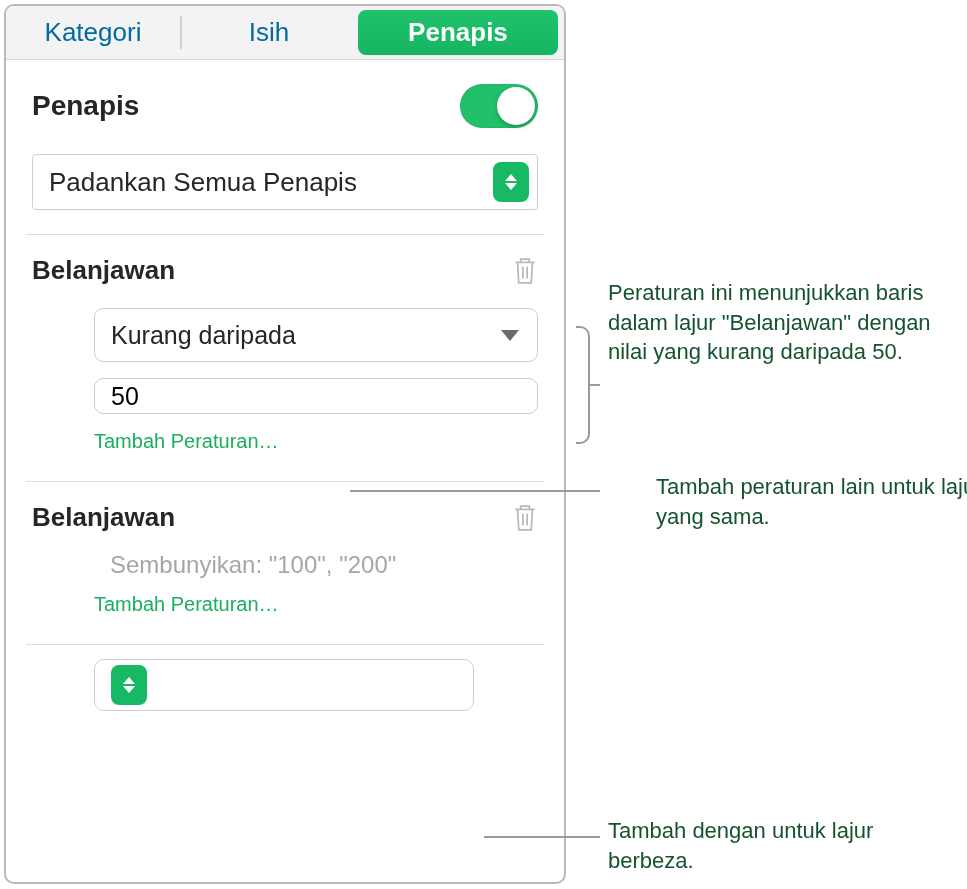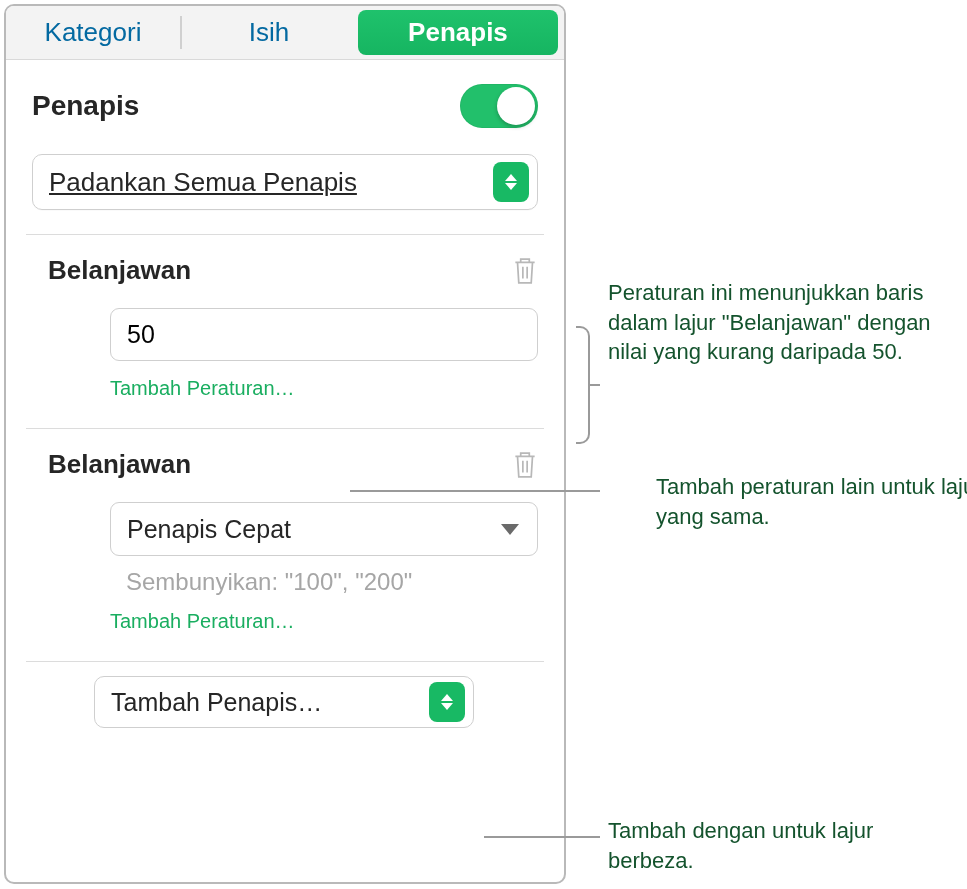"Padankan Semua Penapis" .big-select { border-radius: 10px -> 4px; text-decoration: underline -> none }
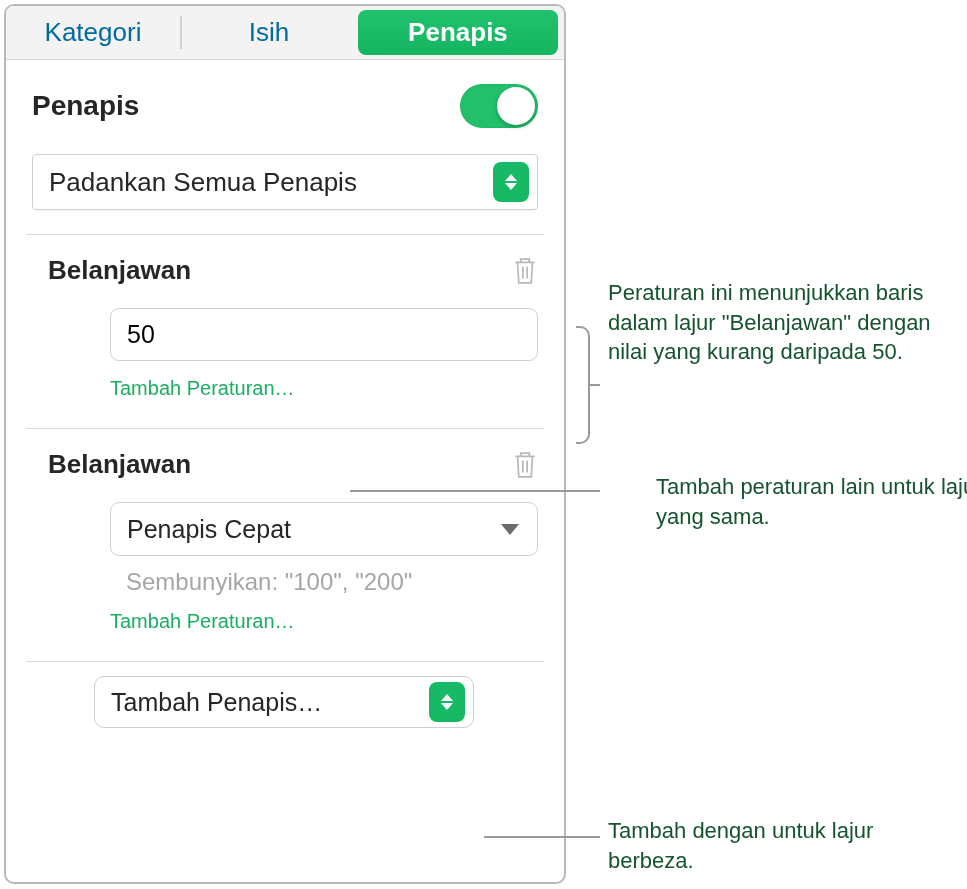"Belanjawan" .group { margin-left: 16px -> none }
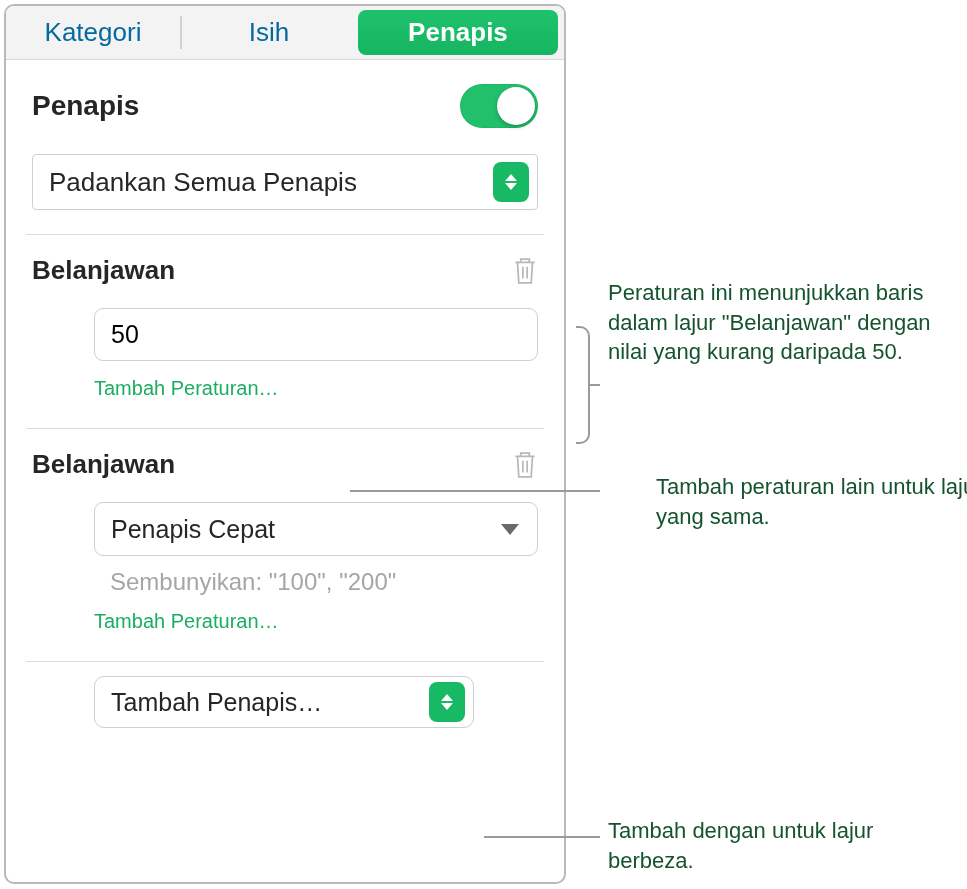"Kurang daripada" div.rule-row { html: none -> <div> <div> <span>Kurang daripada</span> <span></span> </div> </div> }
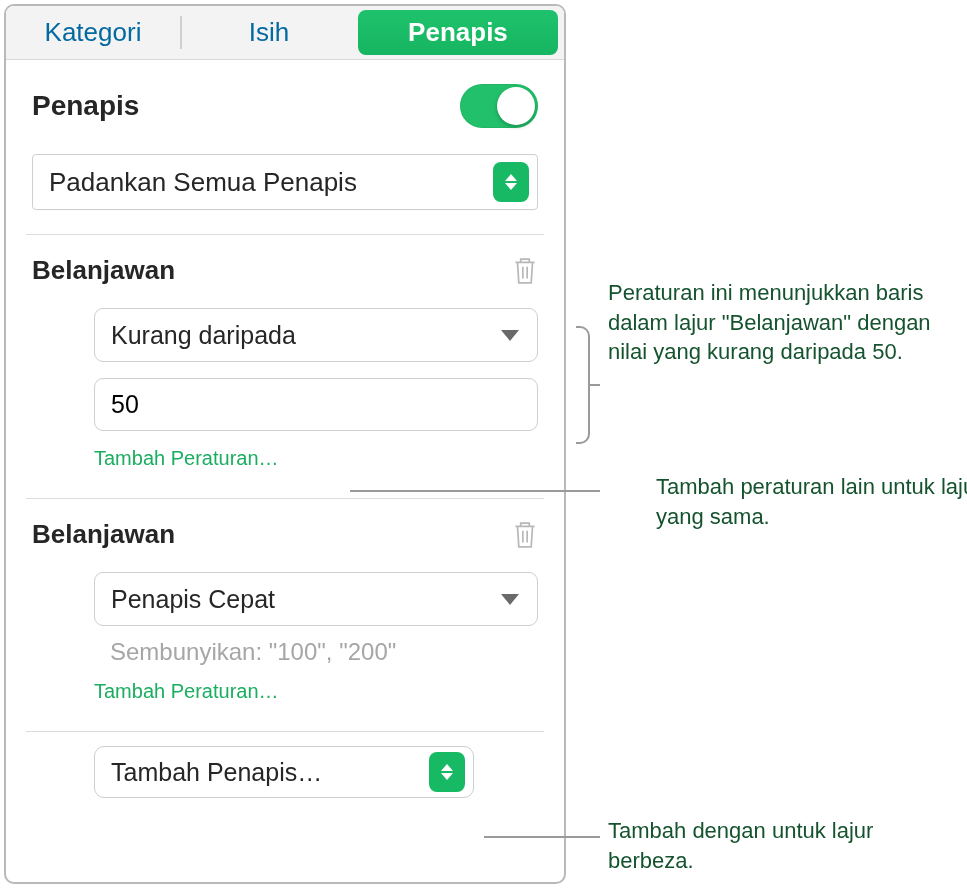"50" .text-input { height: 53px -> 36px }
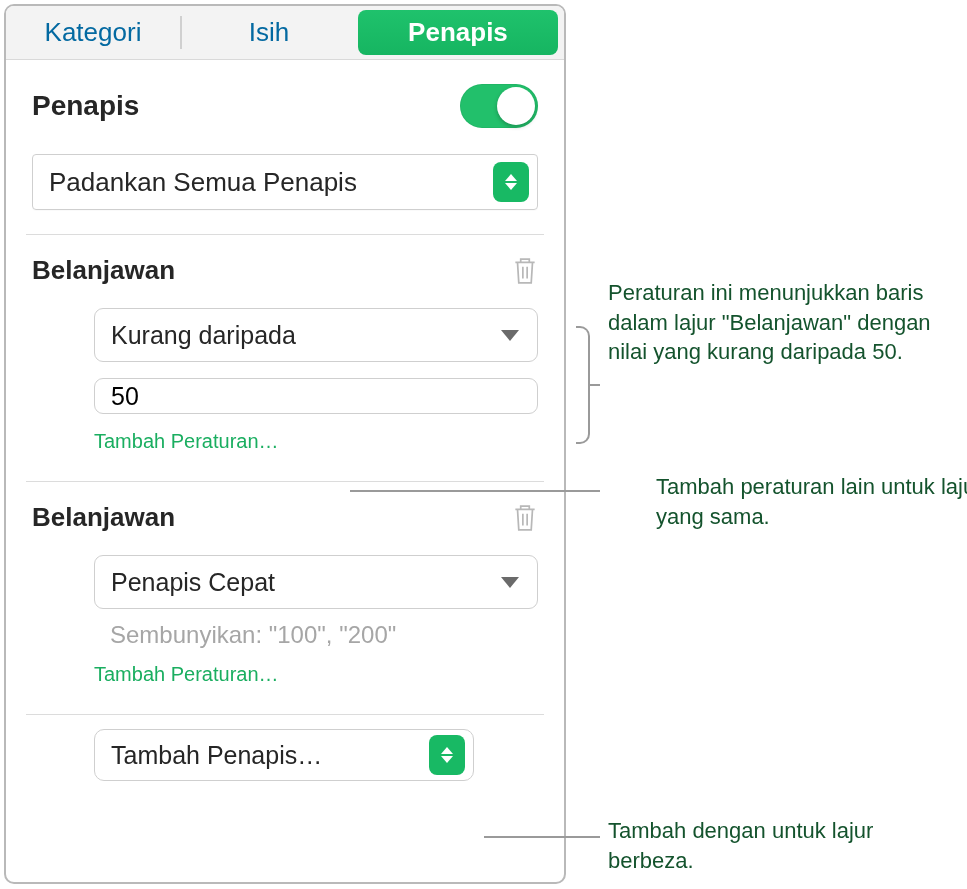"Penapis Cepat" div.rule-row { html: <div> <div> <span>Penapis Cepat</span> <span></span> </div> </div> -> none }
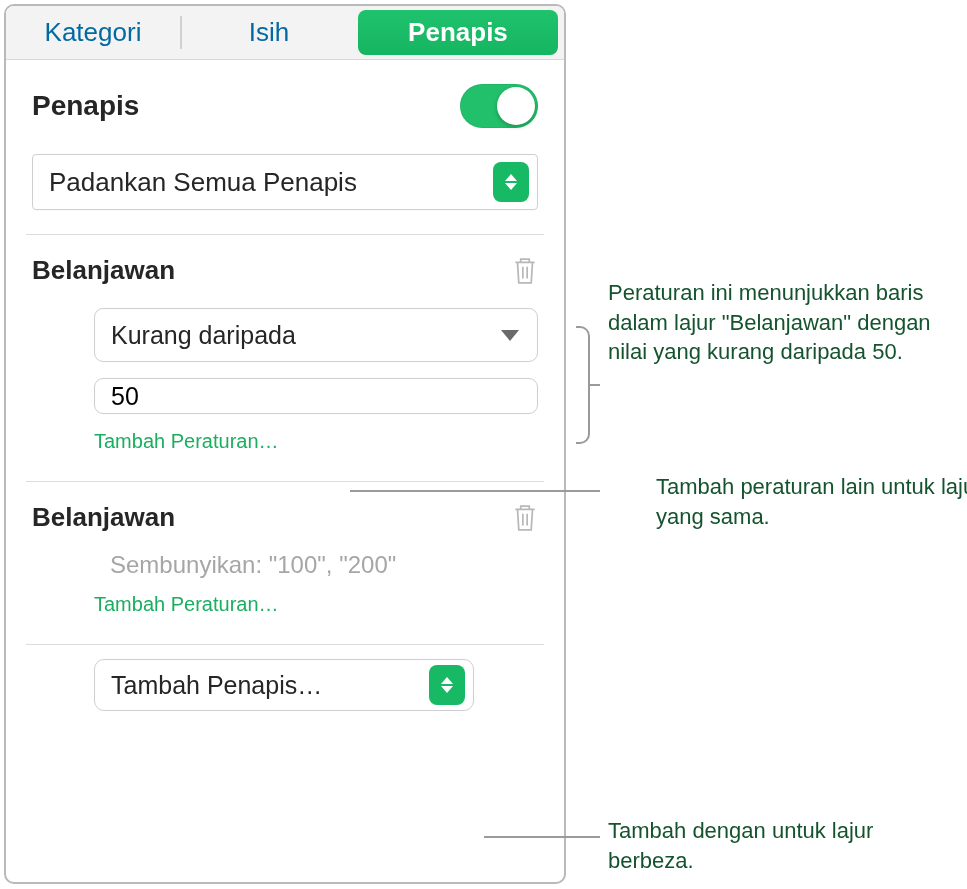"Tambah Penapis…" span { html: <span>Tambah Penapis…</span> -> none }
